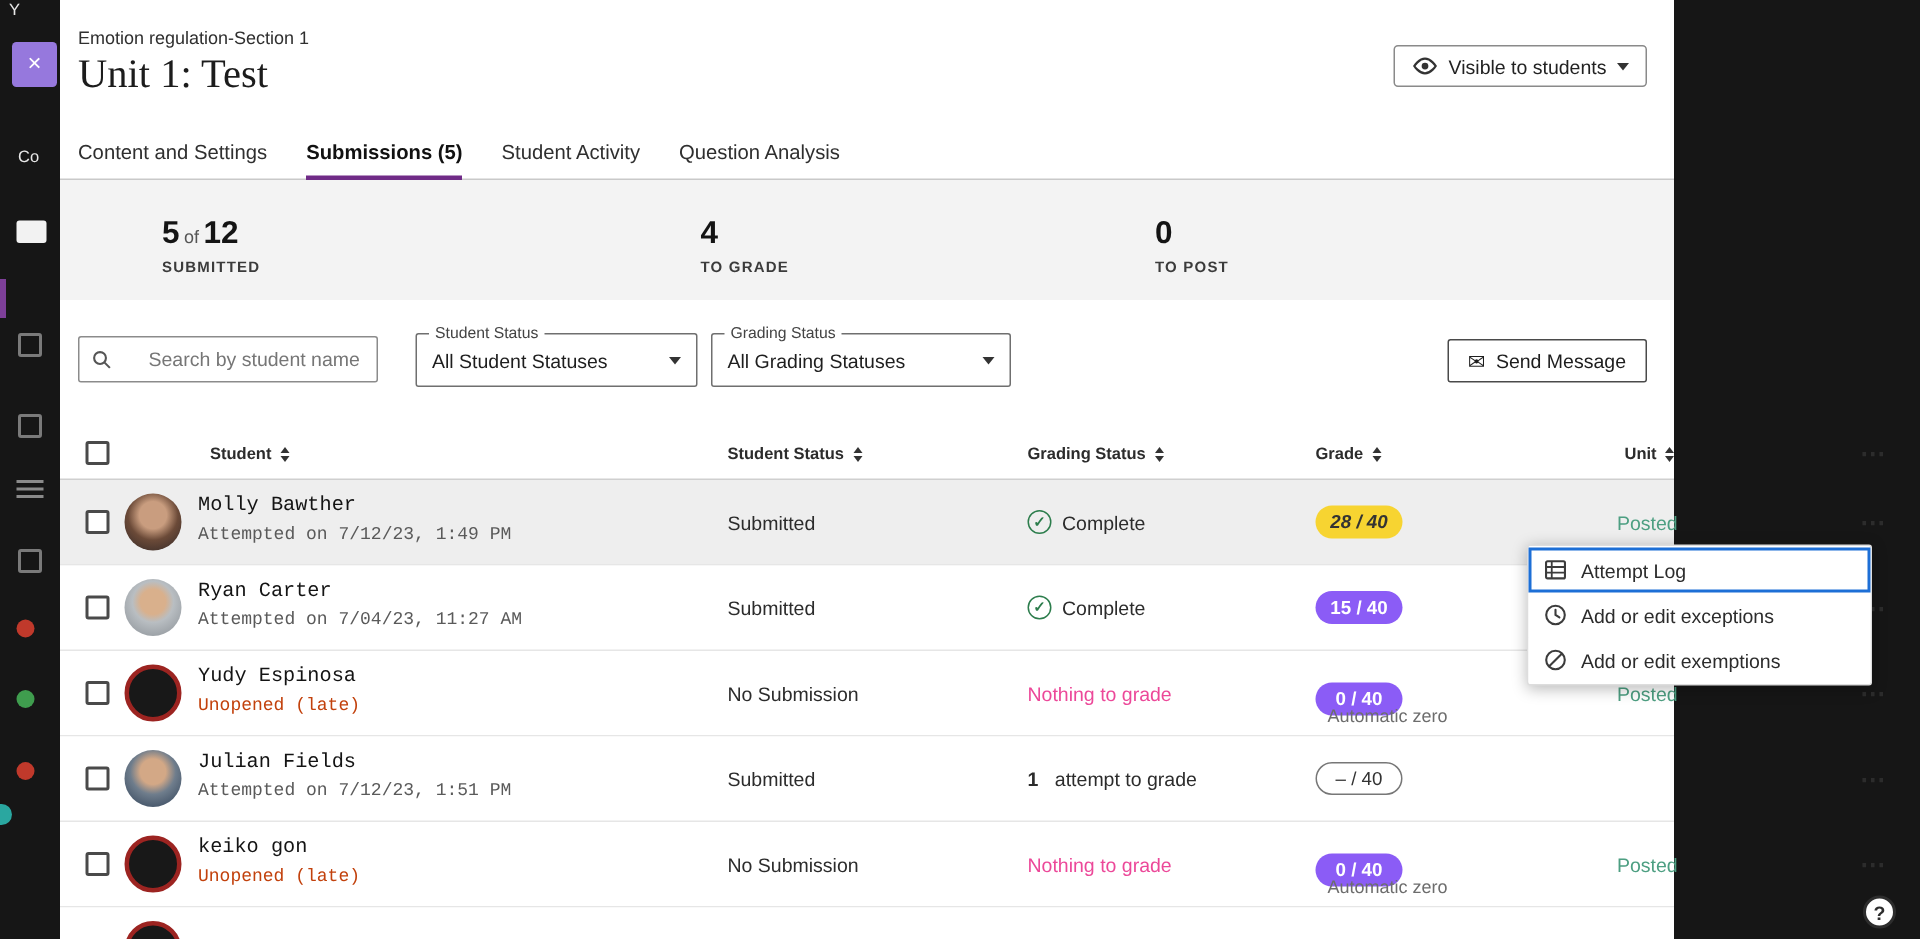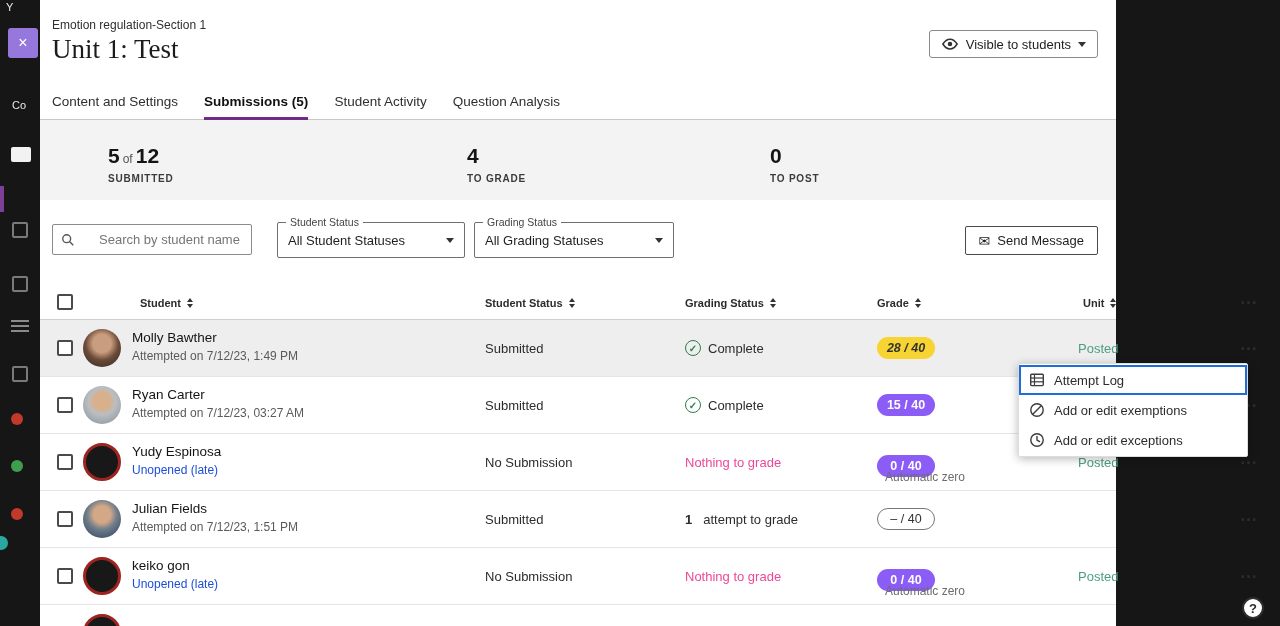"Molly Bawther" .who { font-family: none -> Liberation Mono, monospace }
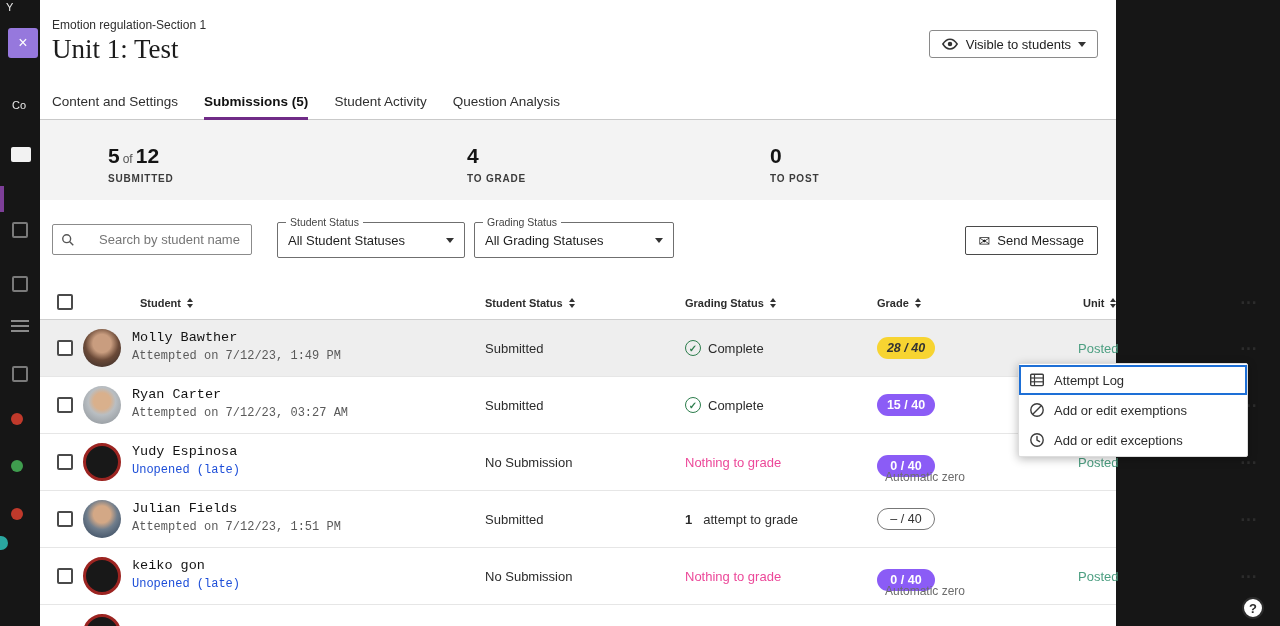"Attempted on 7/12/23, 03:27 AM" div.sub { text: 7/12/23, 03:27 -> 7/04/23, 11:27 }
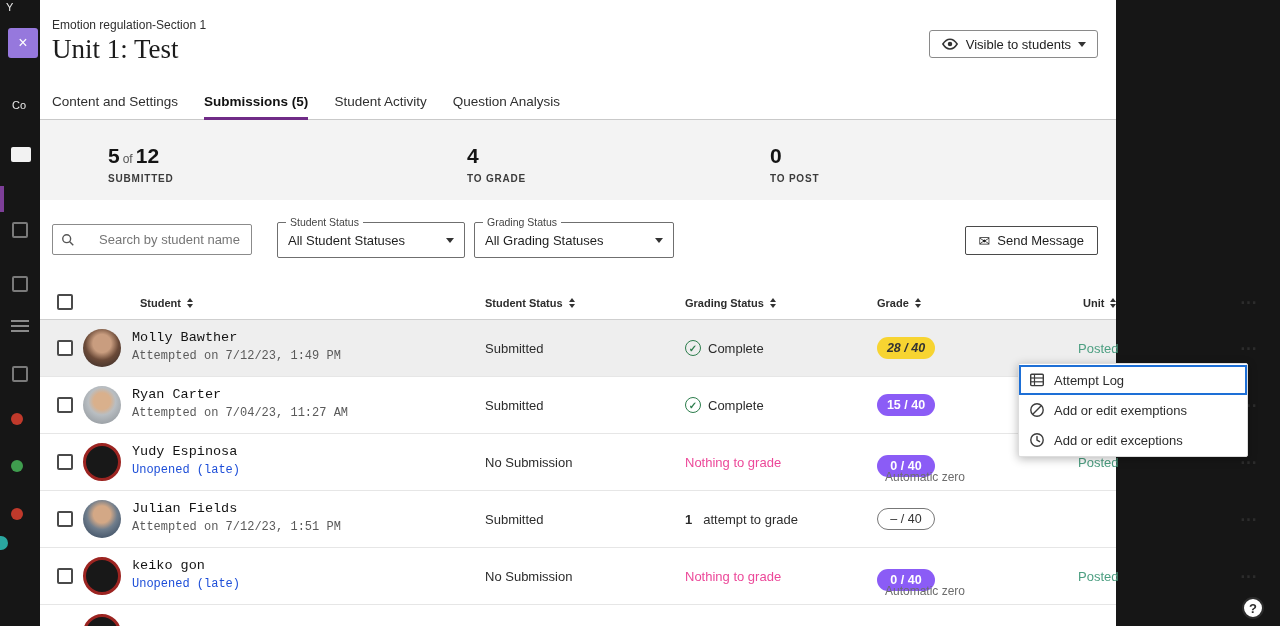"Add or edit exemptions" div.mi { order: before "Add or edit exceptions" -> after "Add or edit exceptions" }
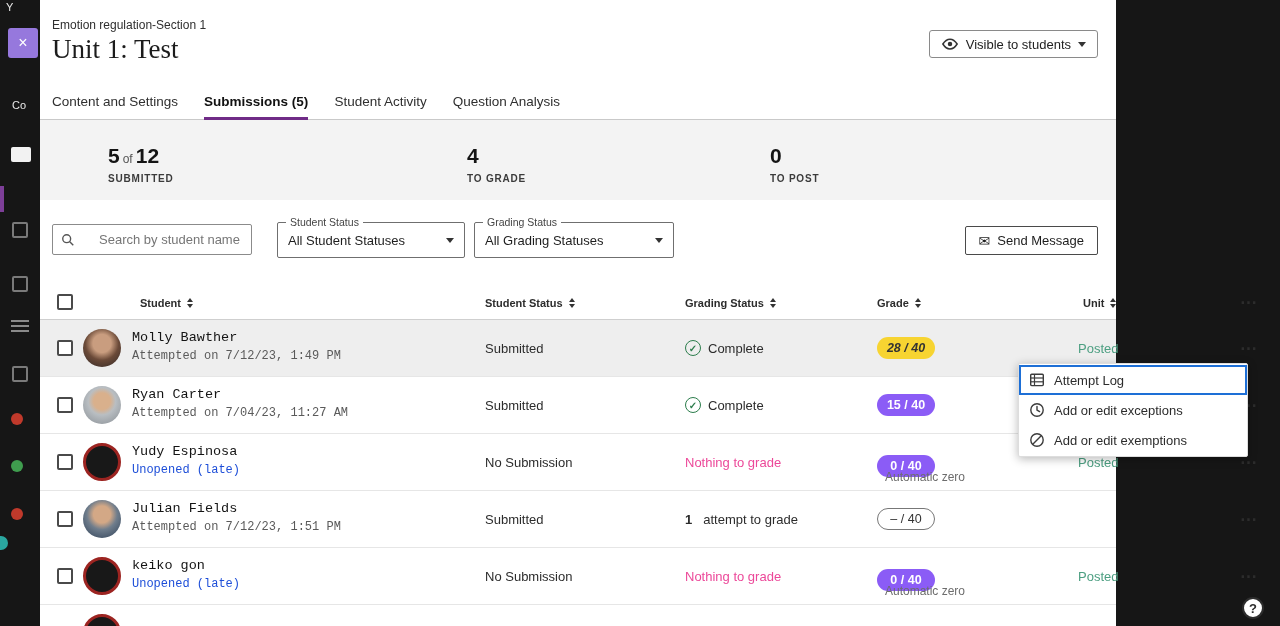"Unopened (late)" .sub.late { color: #1d4ed8 -> #c2410c }
